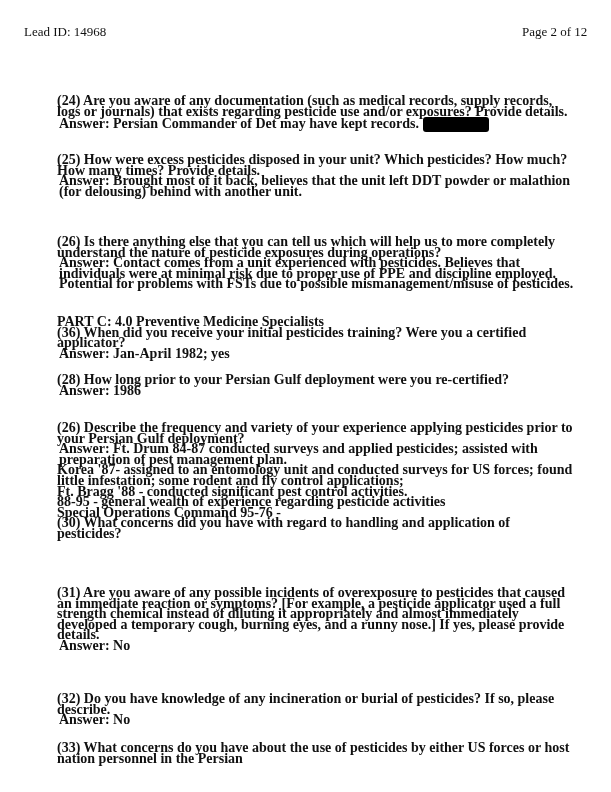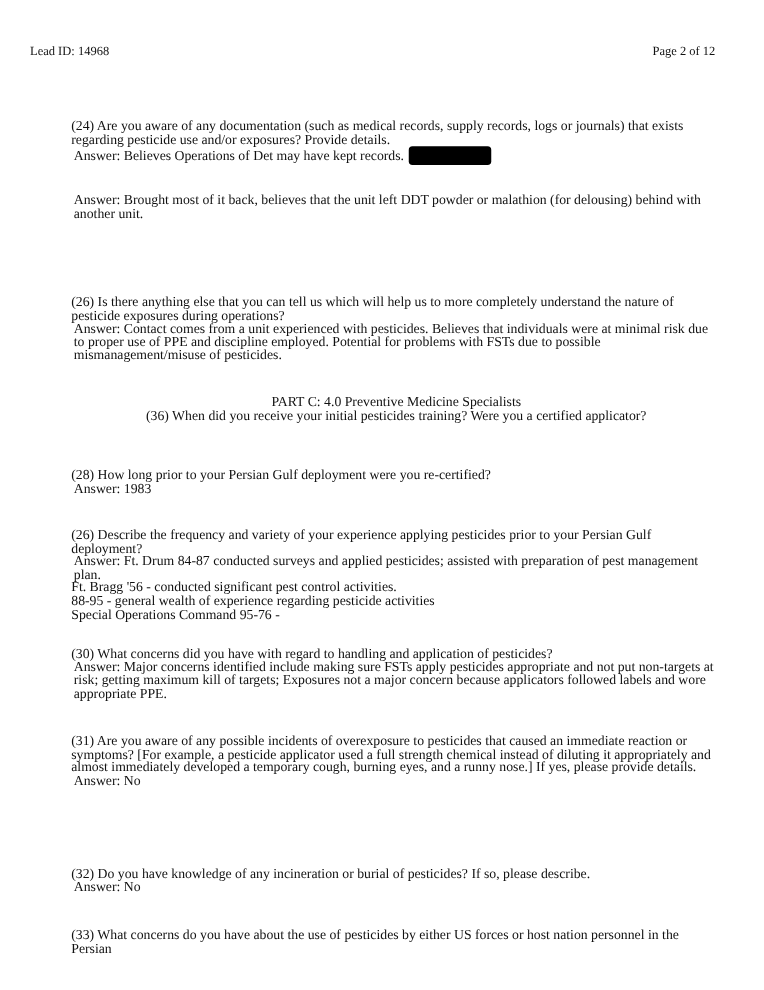"Lead ID: 14968" .hdr { font-size: 10px -> 13px; top: 36px -> 24px }
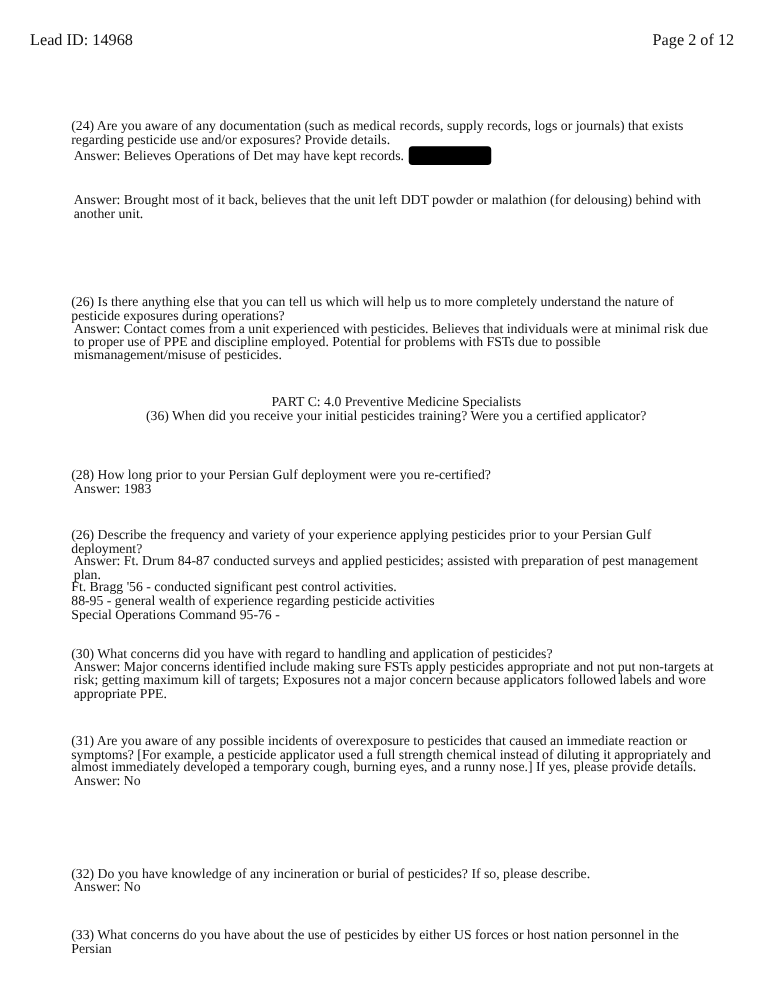"(24) Are you aware of" .block { font-size: 11px -> 14px; font-weight: none -> bold }
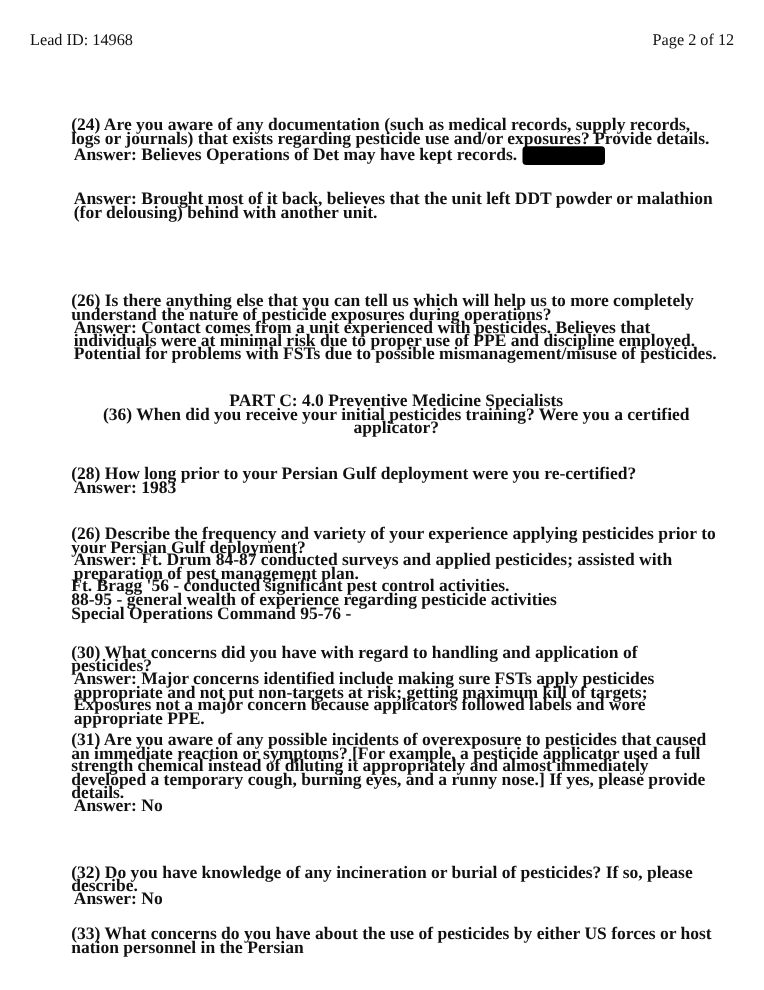"Answer: Believes Operations of Det" span { text: Believes Operations -> Persian Commander }
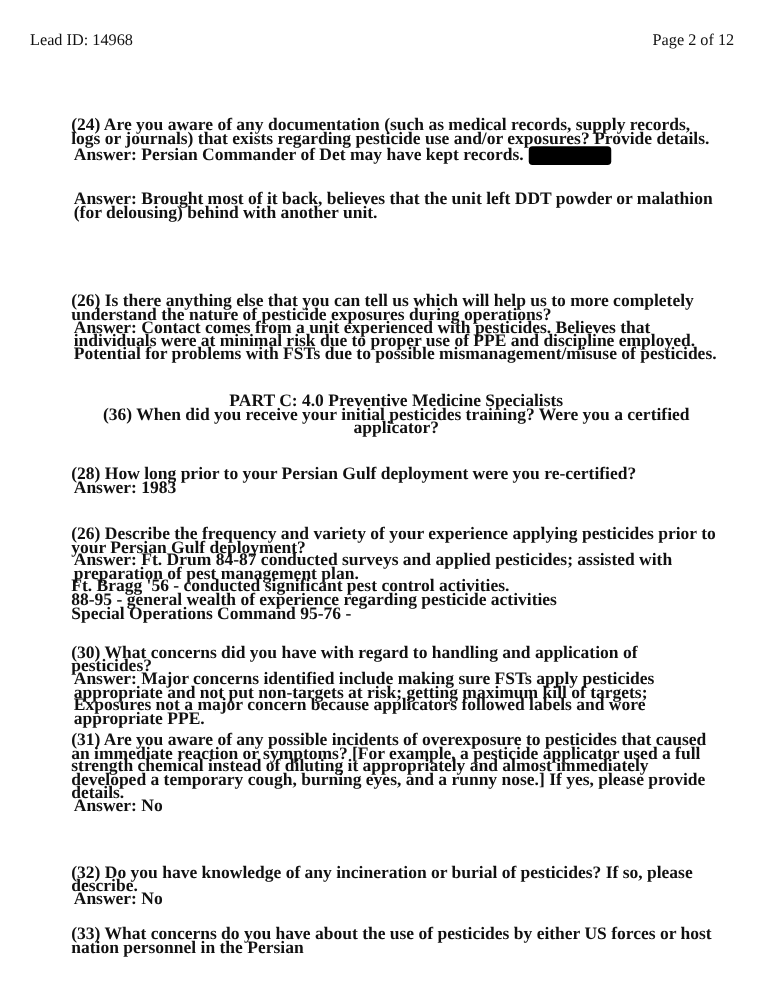"(25) How were excess pesticides" p { html: none -> <p>(25) How were excess pesticides disposed in your unit? Which pesticides? How much? How many times? Provide details.</p> }
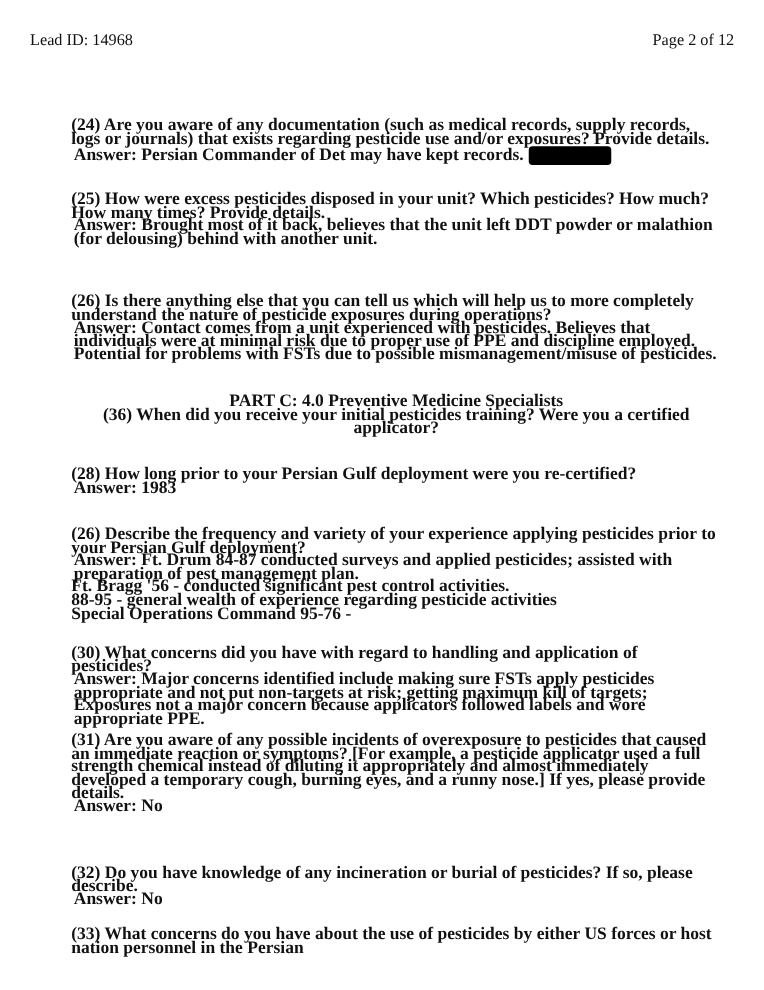"PART C: 4.0 Preventive Medicine" div.block { text-align: center -> none }
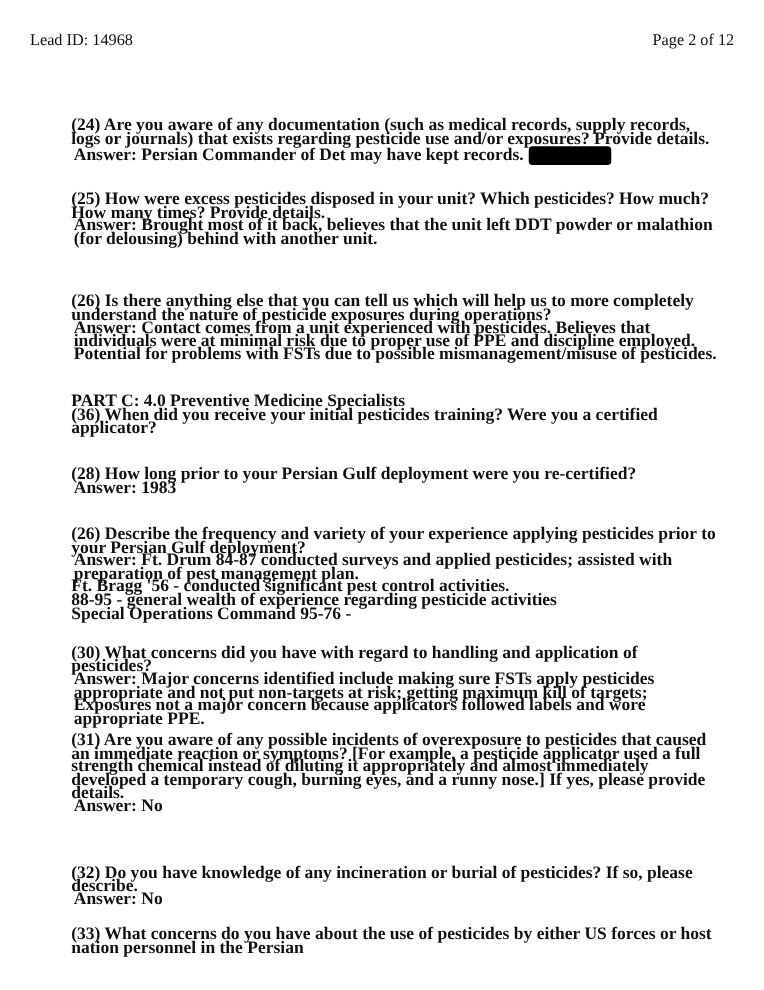"Answer: Jan-April 1982; yes" p.ans { html: none -> <p>Answer: Jan-April 1982; yes</p> }
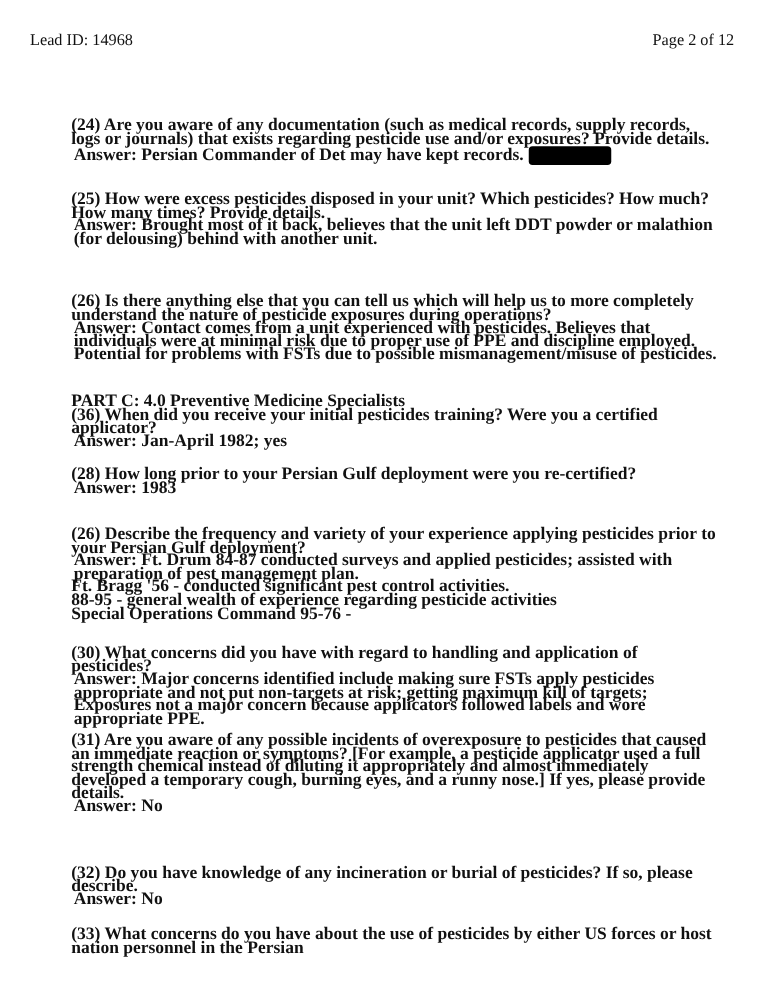"Answer: 1983" p.ans { text: 1983 -> 1986 }
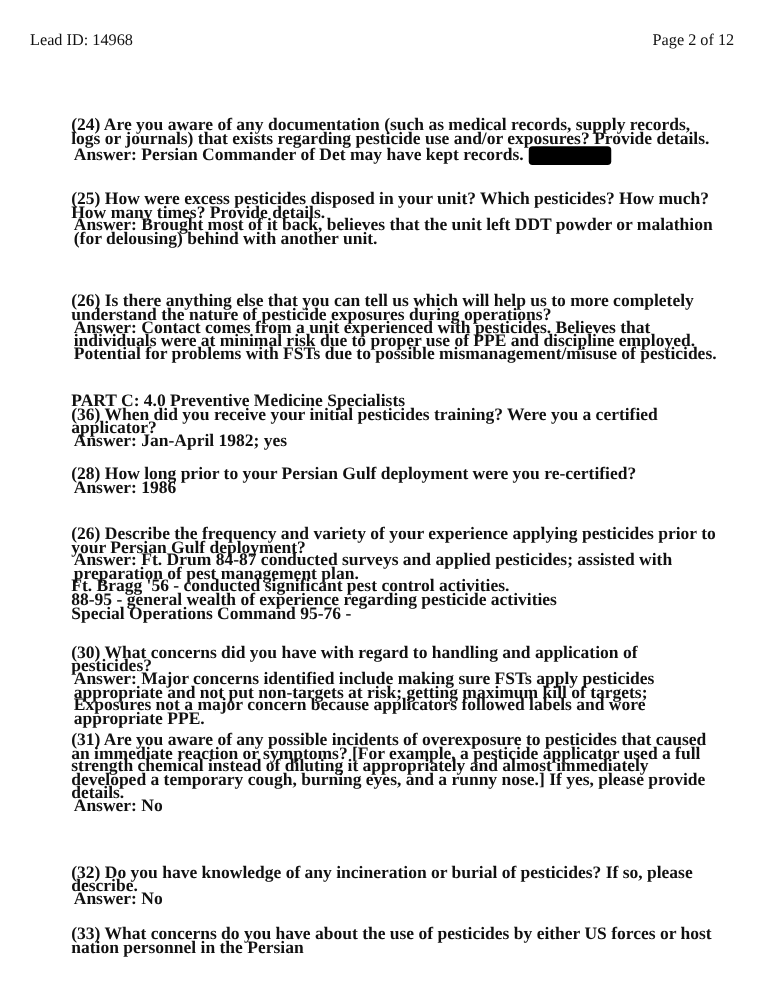"Korea '87- assigned to an" p { html: none -> <p>Korea '87- assigned to an entomology unit and conducted surveys for US forces; found little infestation; some rodent and fly control applications;</p> }
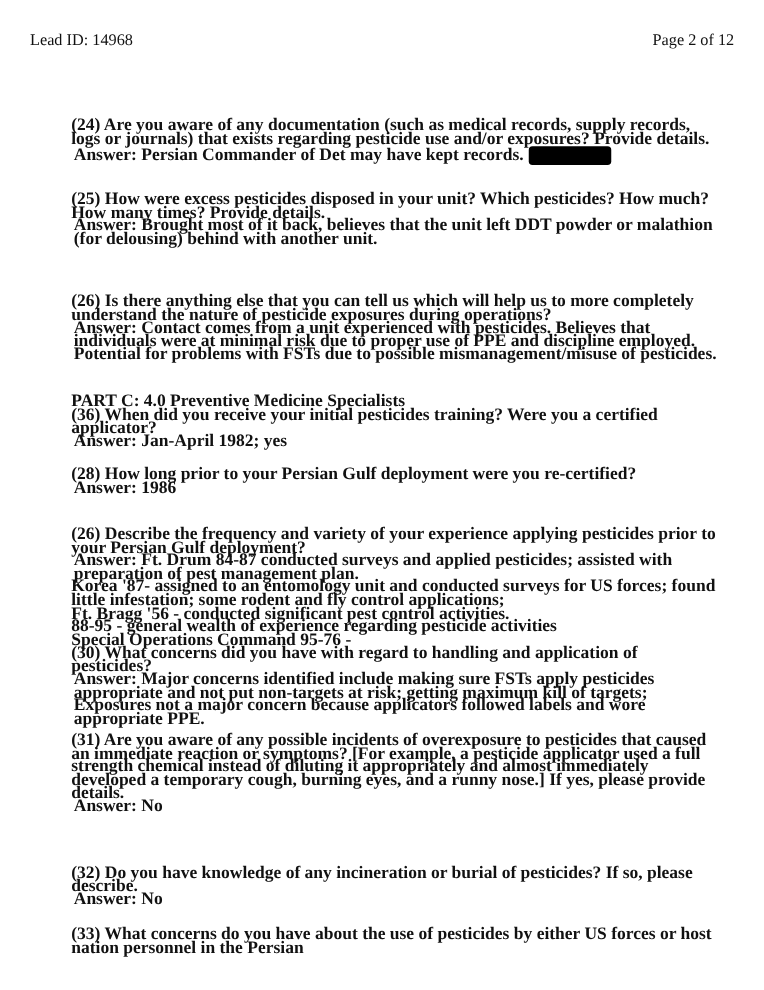"Ft. Bragg '56 - conducted" p { text: '56 -> '88 }
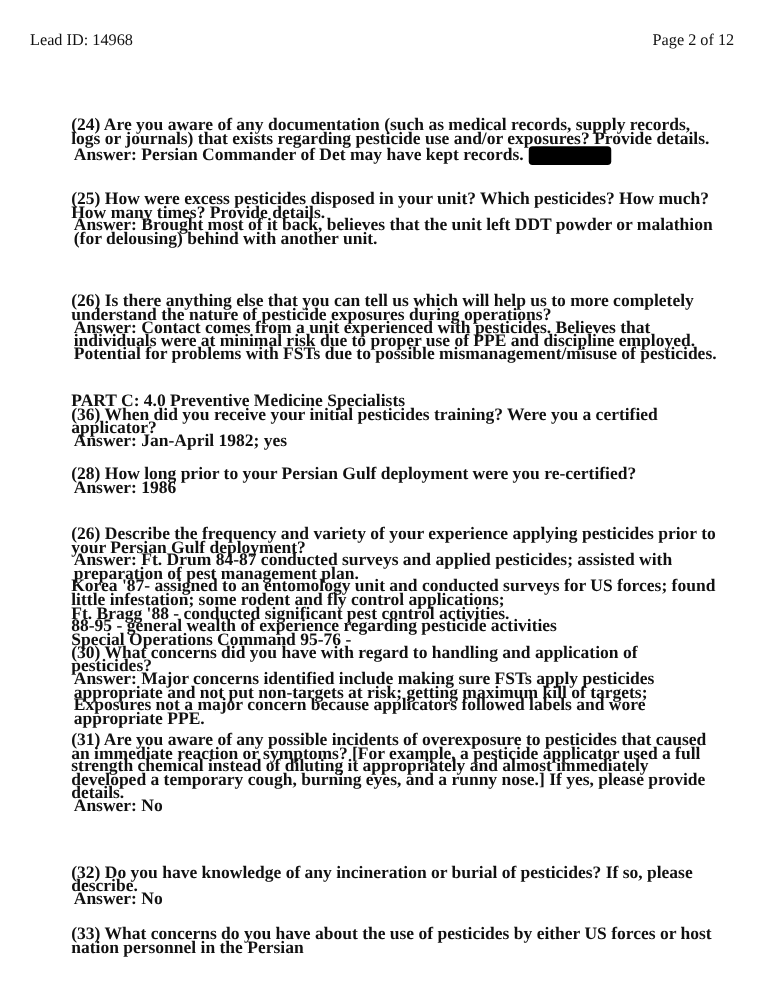"Answer: Major concerns identified" p.ans { html: <p>Answer: Major concerns identified include making sure FSTs apply pesticides appropriate and not put non-targets at risk; getting maximum kill of targets; Exposures not a major concern because applicators followed labels and wore appropriate PPE.</p> -> none }
